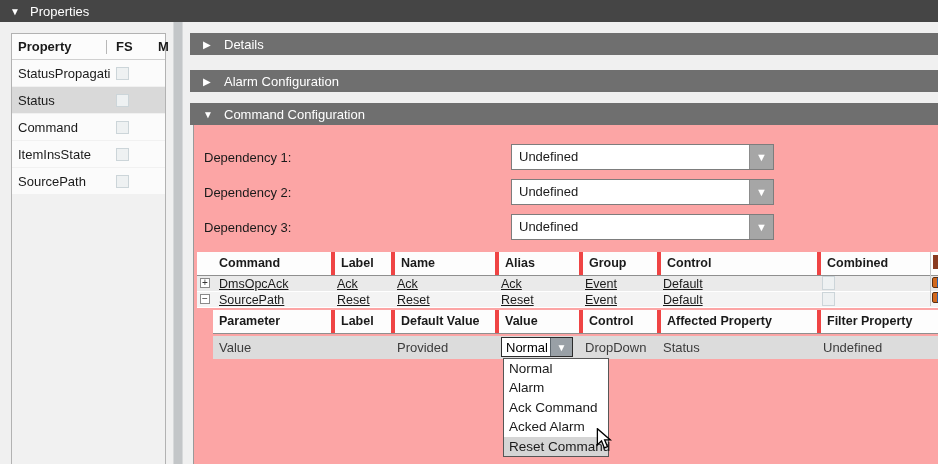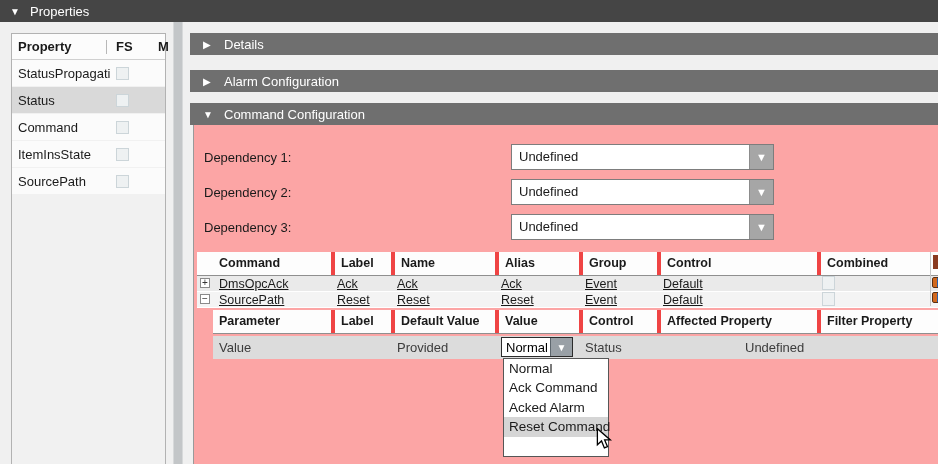"DropDown" div.scell { html: none -> <div>DropDown</div> }
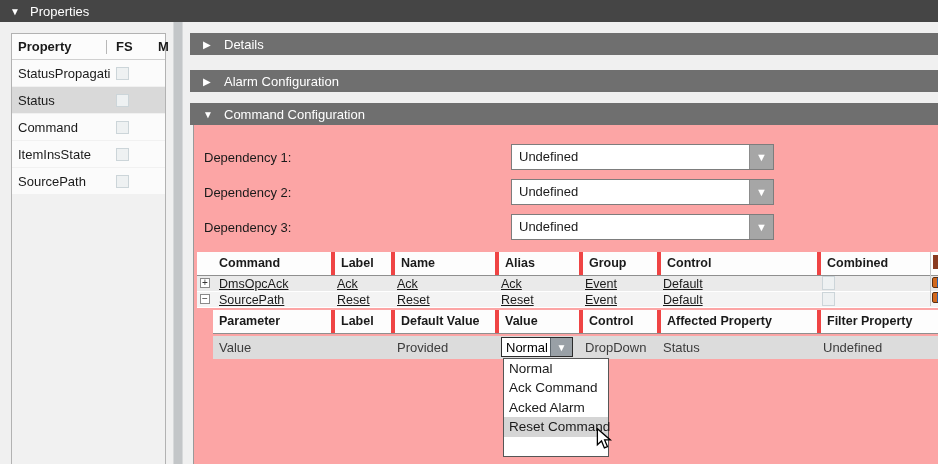"Alarm" div.opt { html: none -> <div>Alarm</div> }
